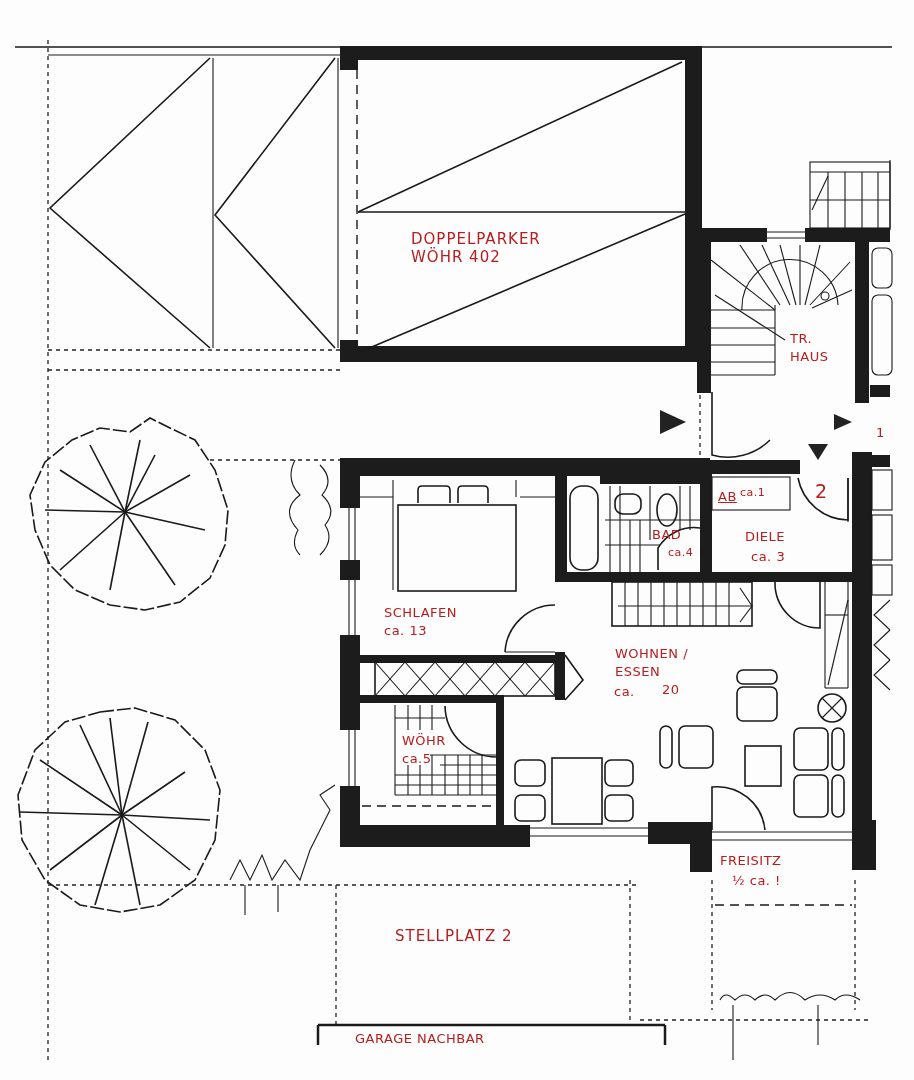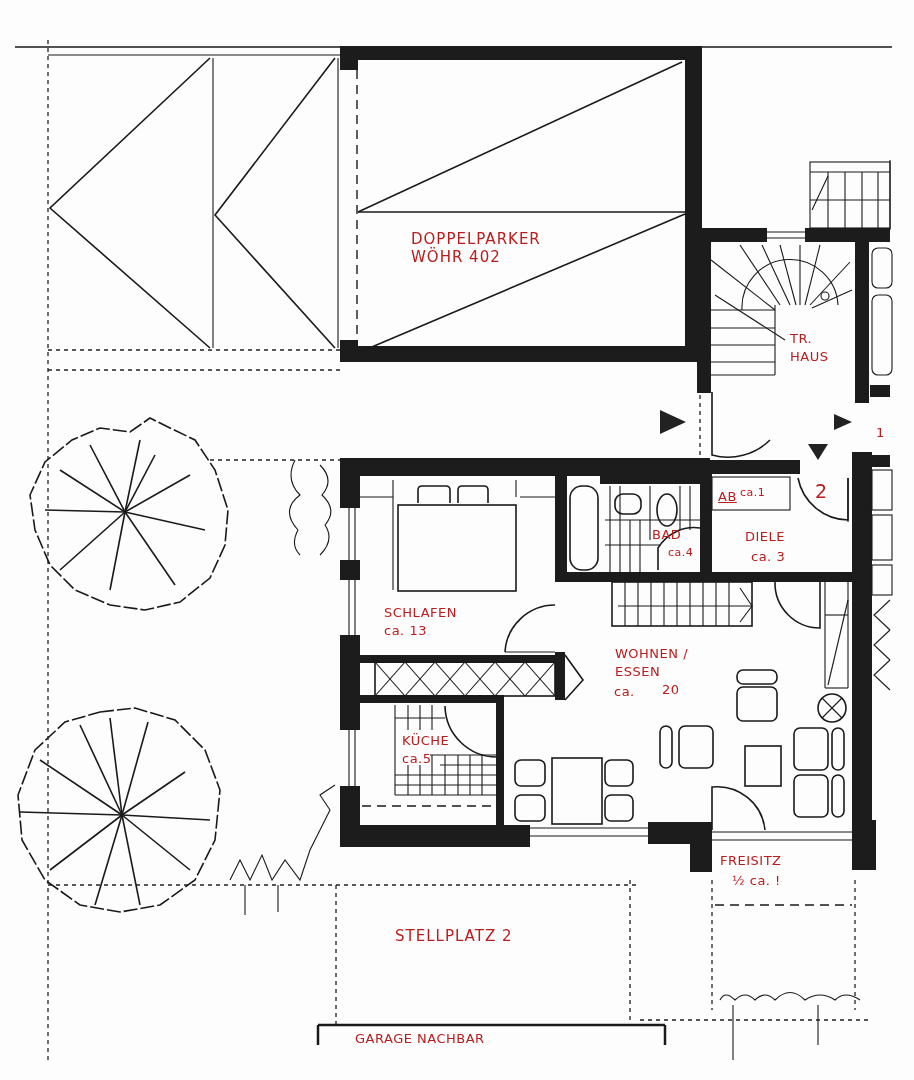"KÜCHE" div.lbl { text: KÜCHE -> WÖHR }
